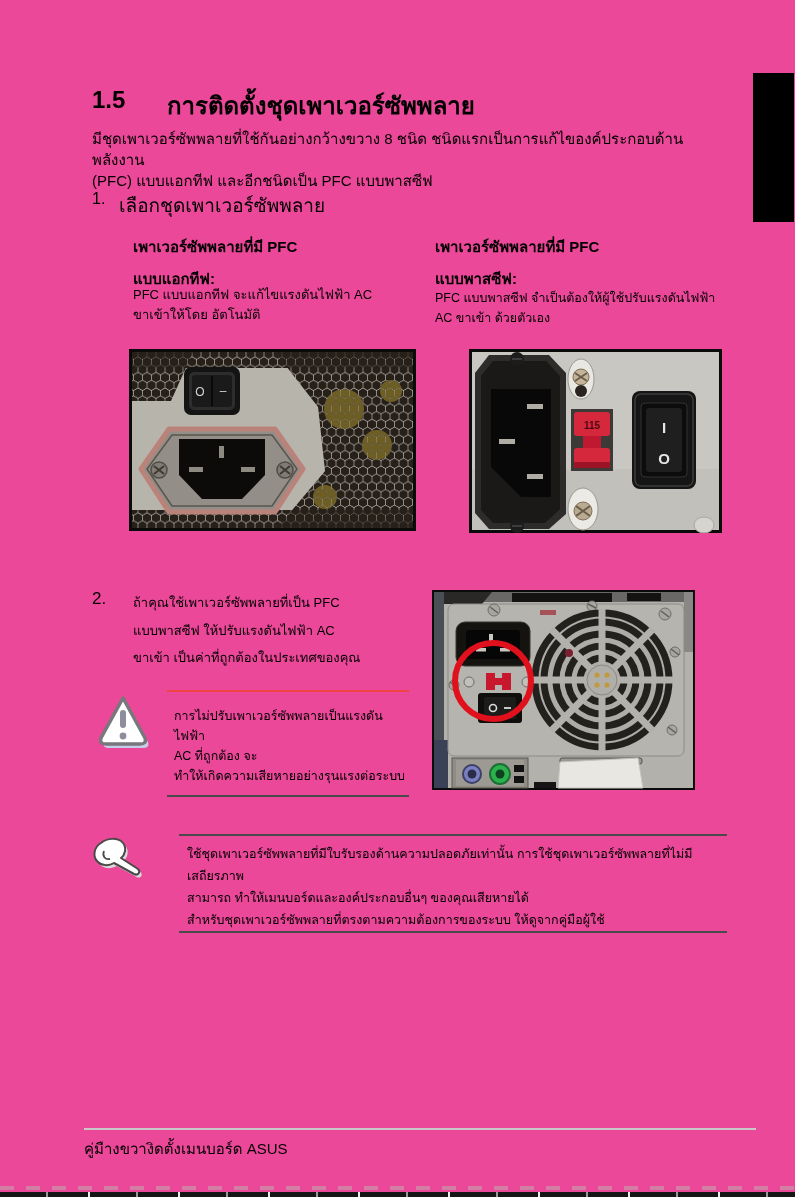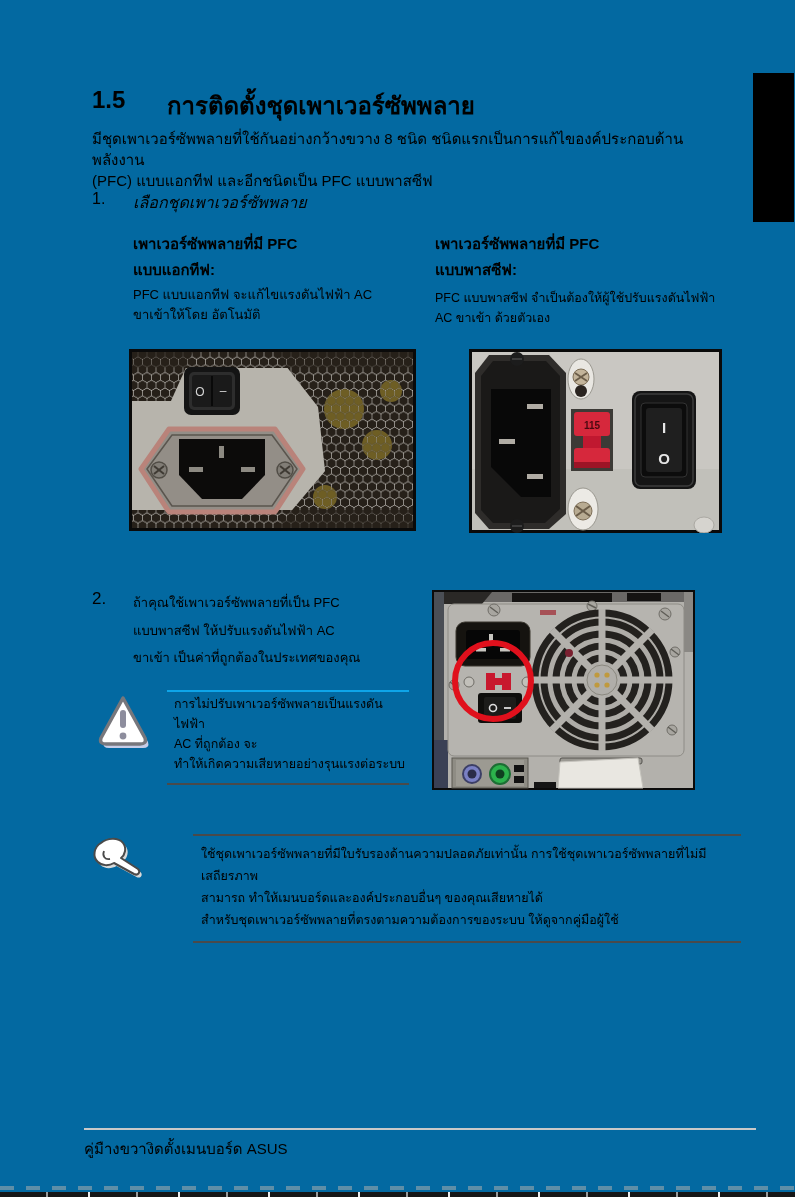"1.5" .page { background: #0369a1 -> #ec4899 }
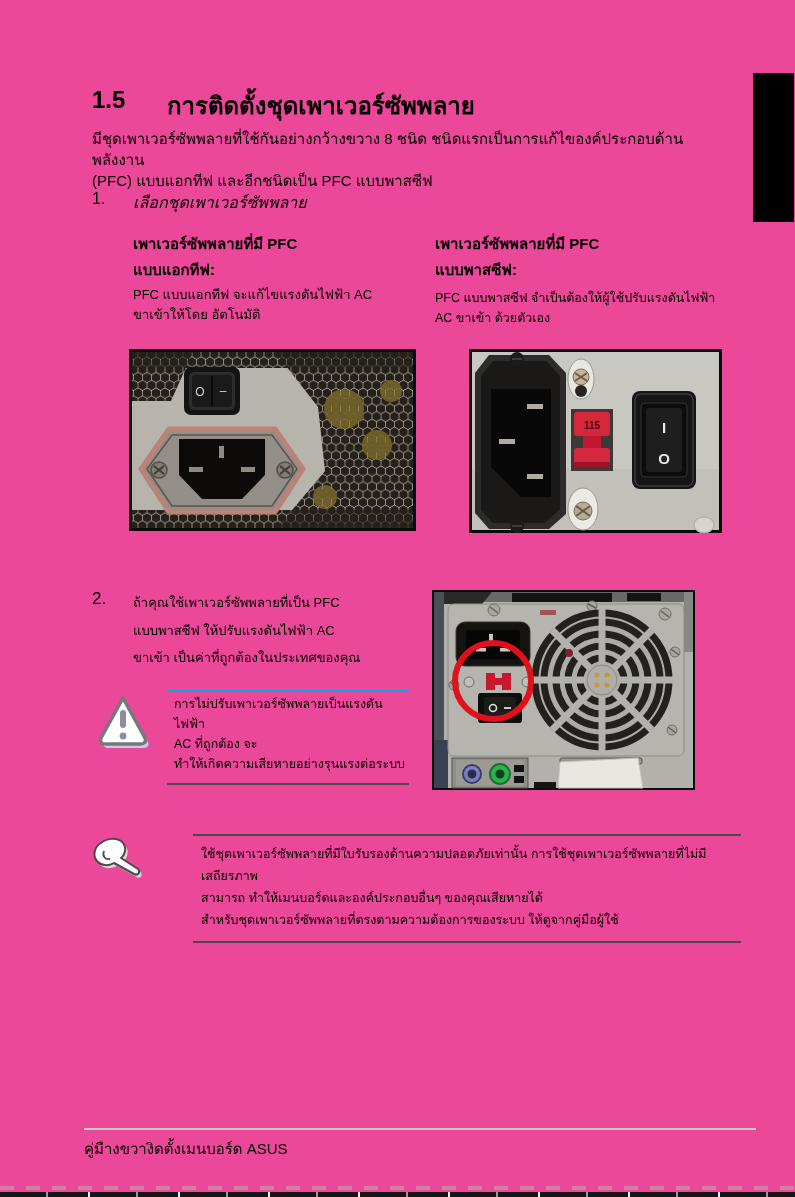"เลือกชุดเพาเวอร์ซัพพลาย" .step1-text { font-size: 16px -> 19px; font-style: italic -> none; left: 133px -> 119px }
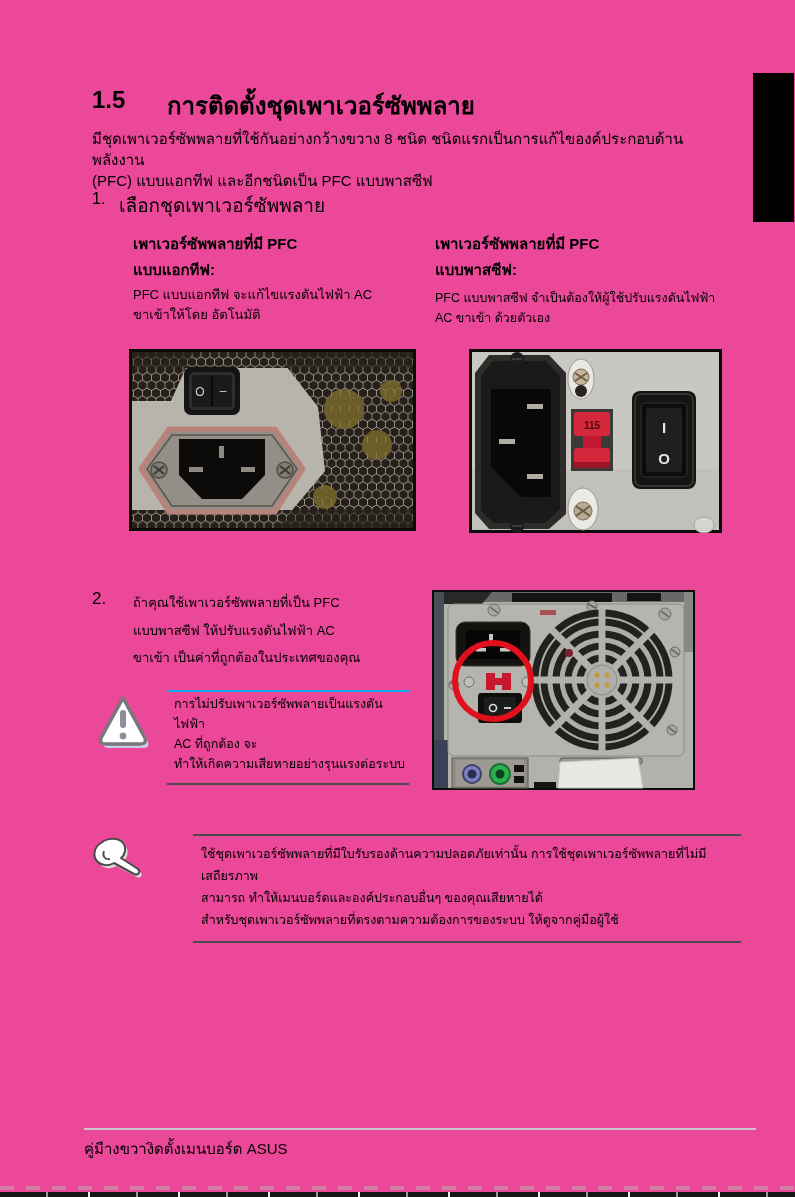"เพาเวอร์ซัพพลายที่มี PFC" .col-head { line-height: 26px -> 32px }
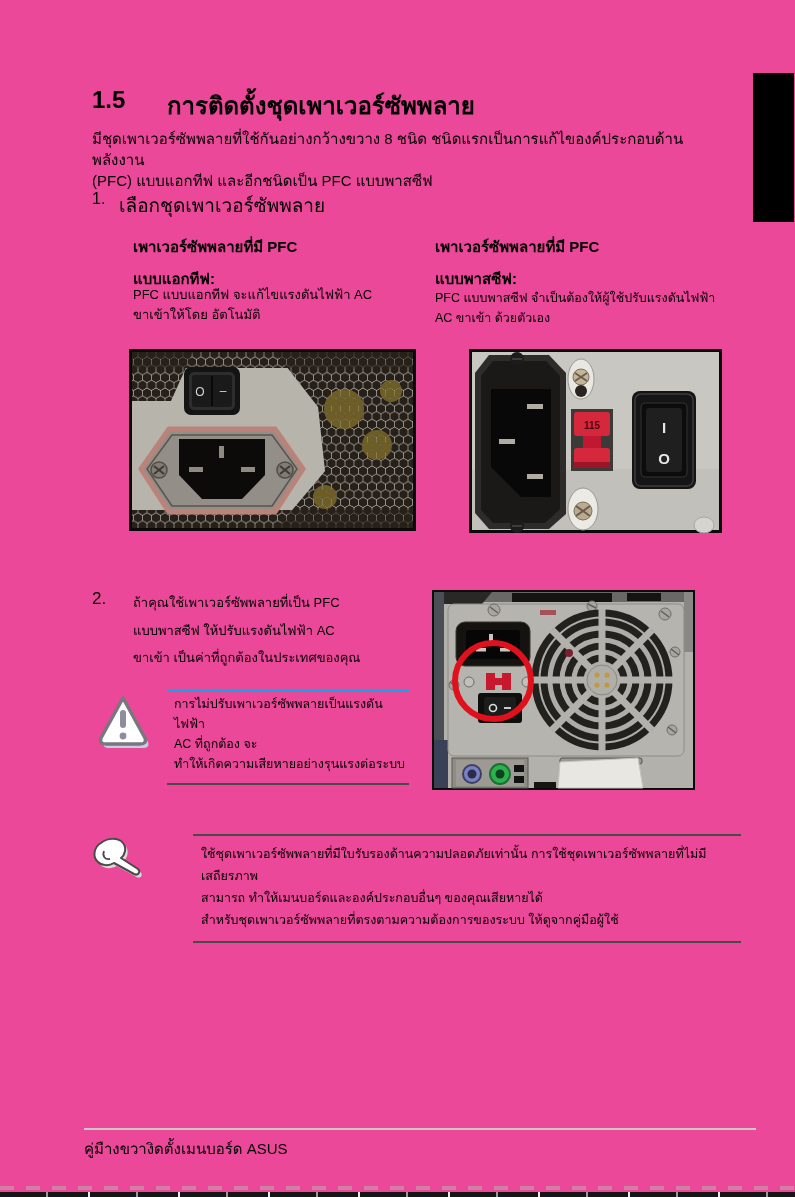"การไม่ปรับเพาเวอร์ซัพพลายเป็นแรงดันไฟฟ้า" .warn-box { border-top: 2px solid #0ea5e9 -> 2px solid #ef4444; padding: 2px 0 9px 7px -> 14px 0 9px 7px }
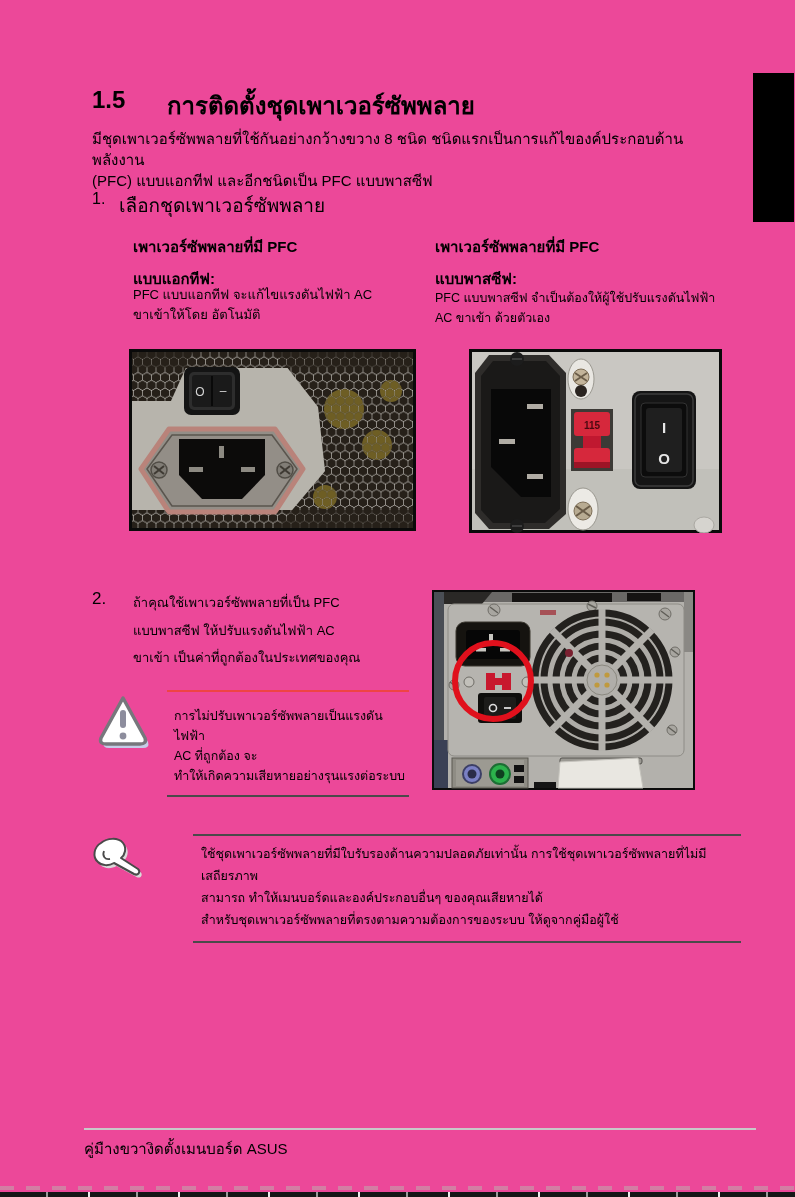"ใช้ชุดเพาเวอร์ซัพพลายที่มีใบรับรองด้านคว" .note-box { left: 193px -> 179px; padding: 7px 0 10px 8px -> 7px 0 0 8px }
